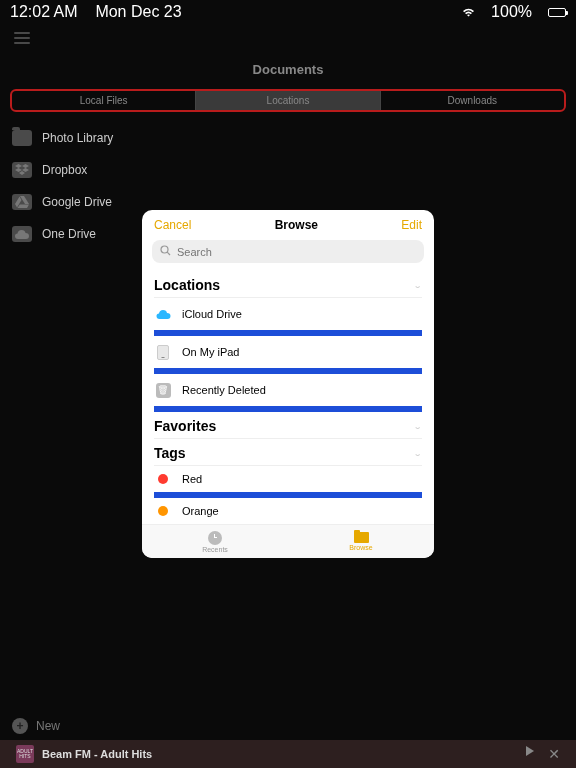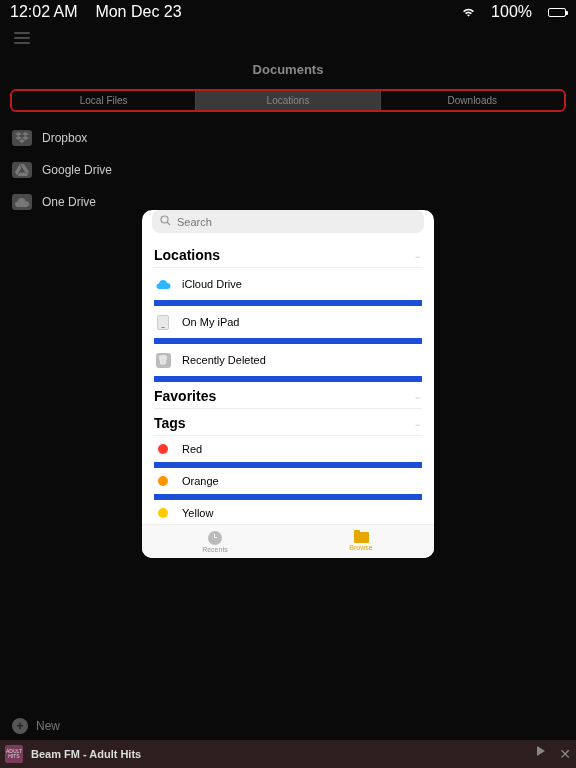"Photo Library" div.source-item { html: none -> <div> <span></span> <span>Photo Library</span> </div> }
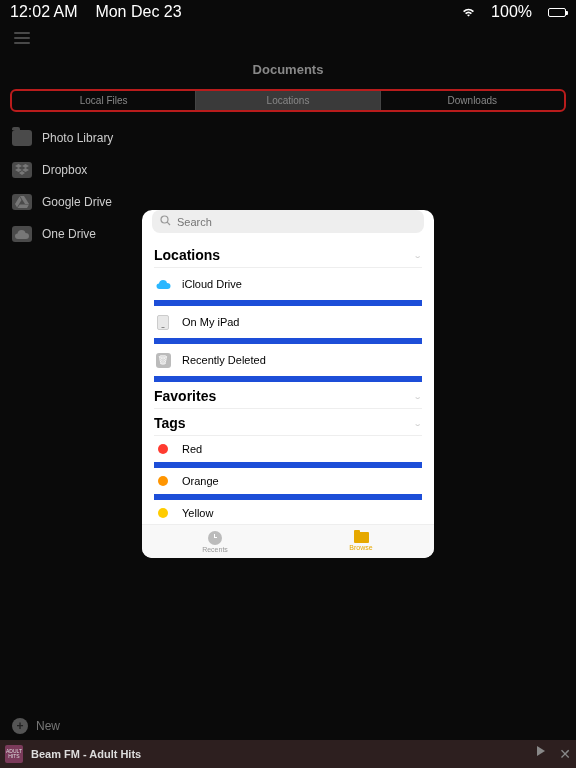"Cancel" div.modal-header { html: none -> <div> <span>Cancel</span> <span>Browse</span> <span>Edit</span> </div> }
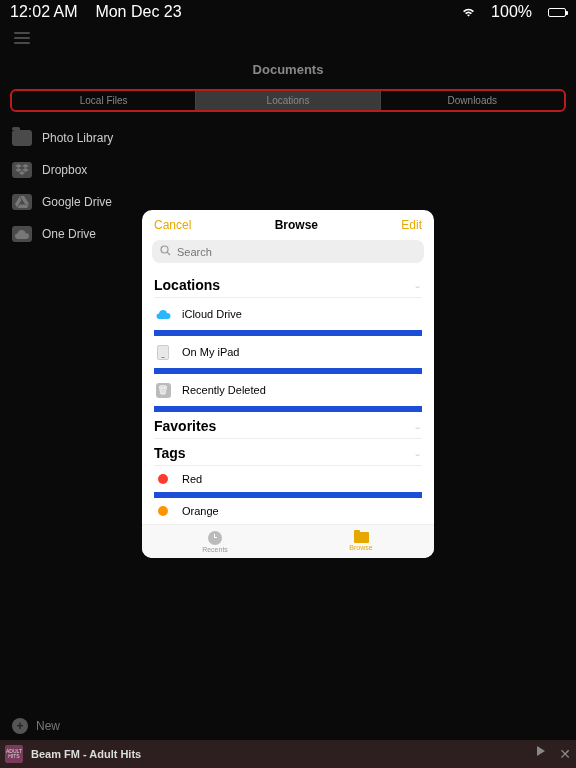"Beam FM - Adult Hits" .player-bar { padding: 0 5px -> 0 16px }
